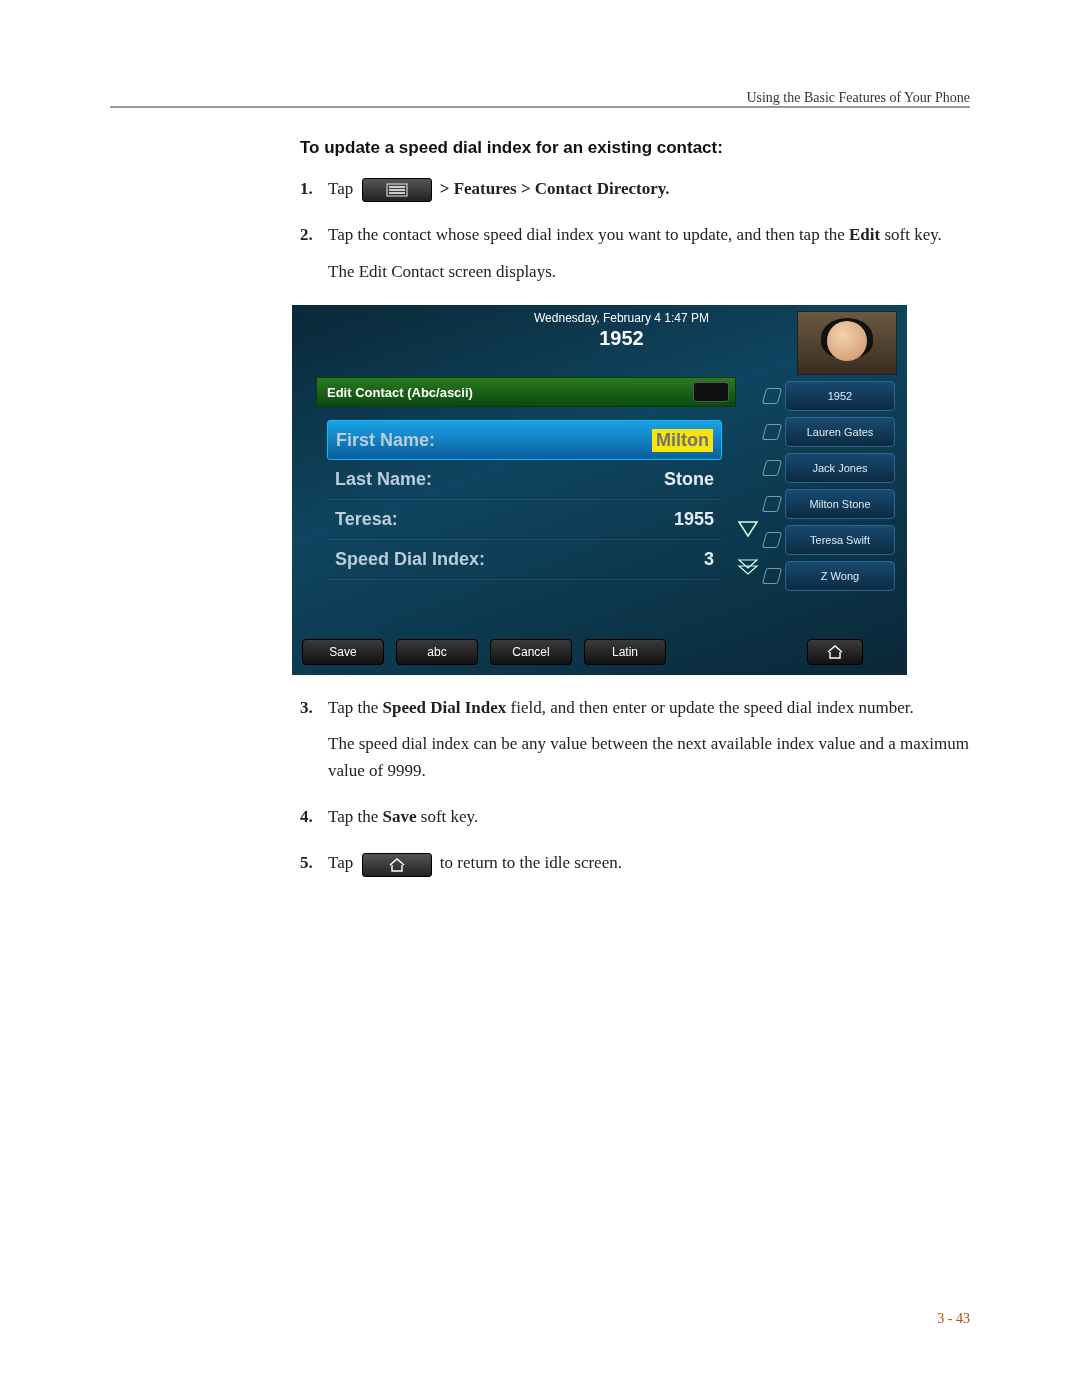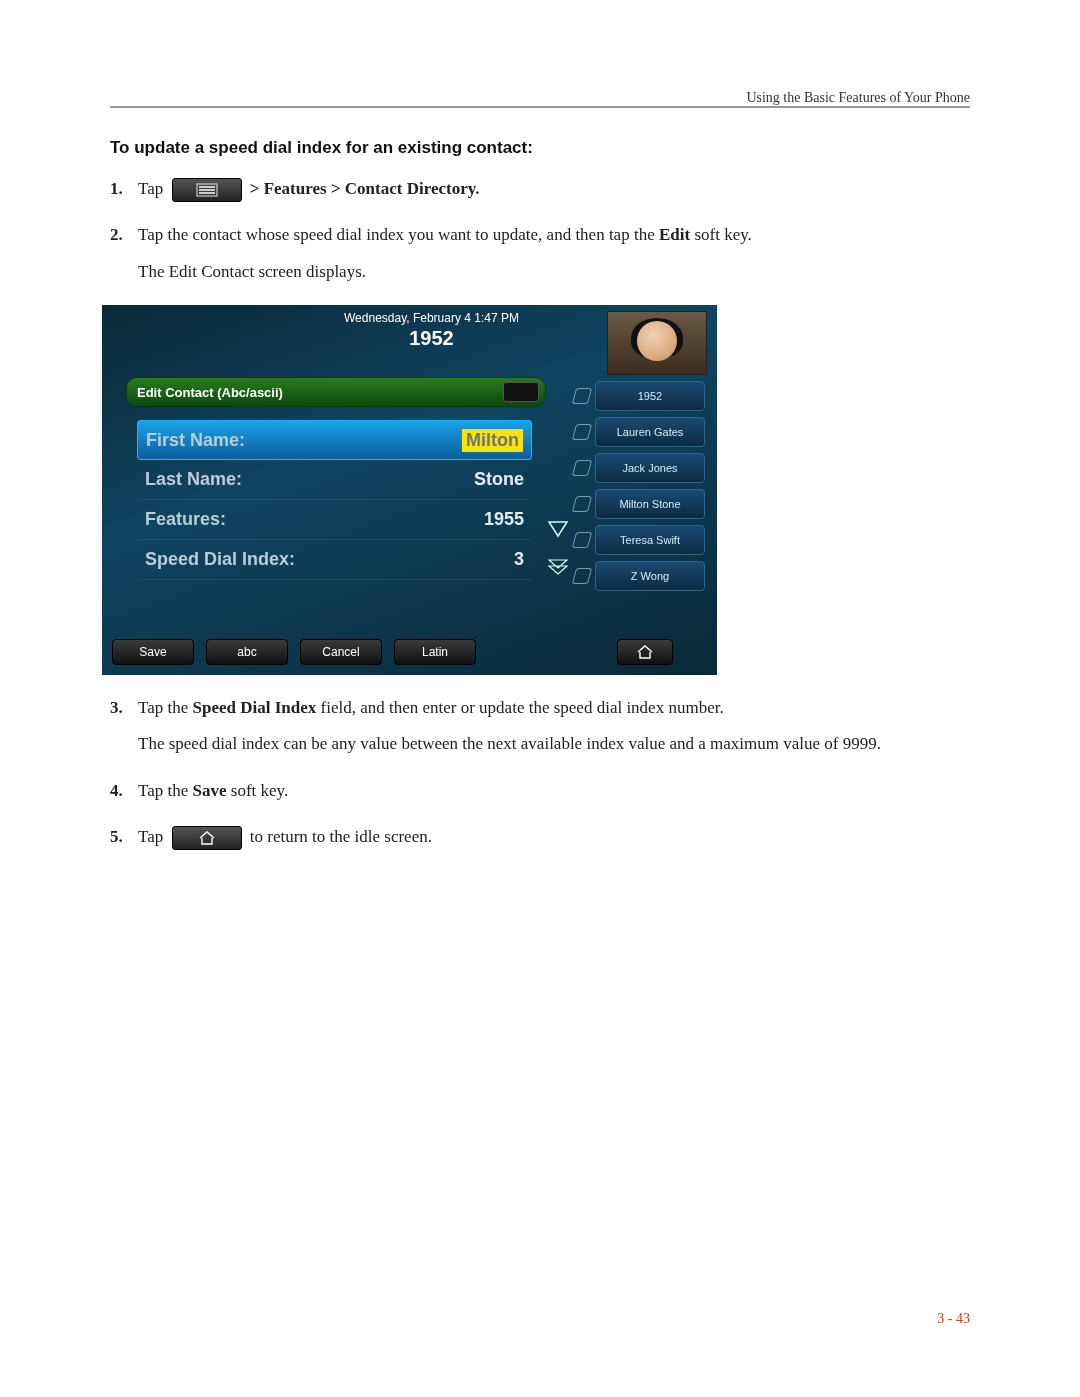"To update a speed dial" .content { margin-left: none -> 190px }
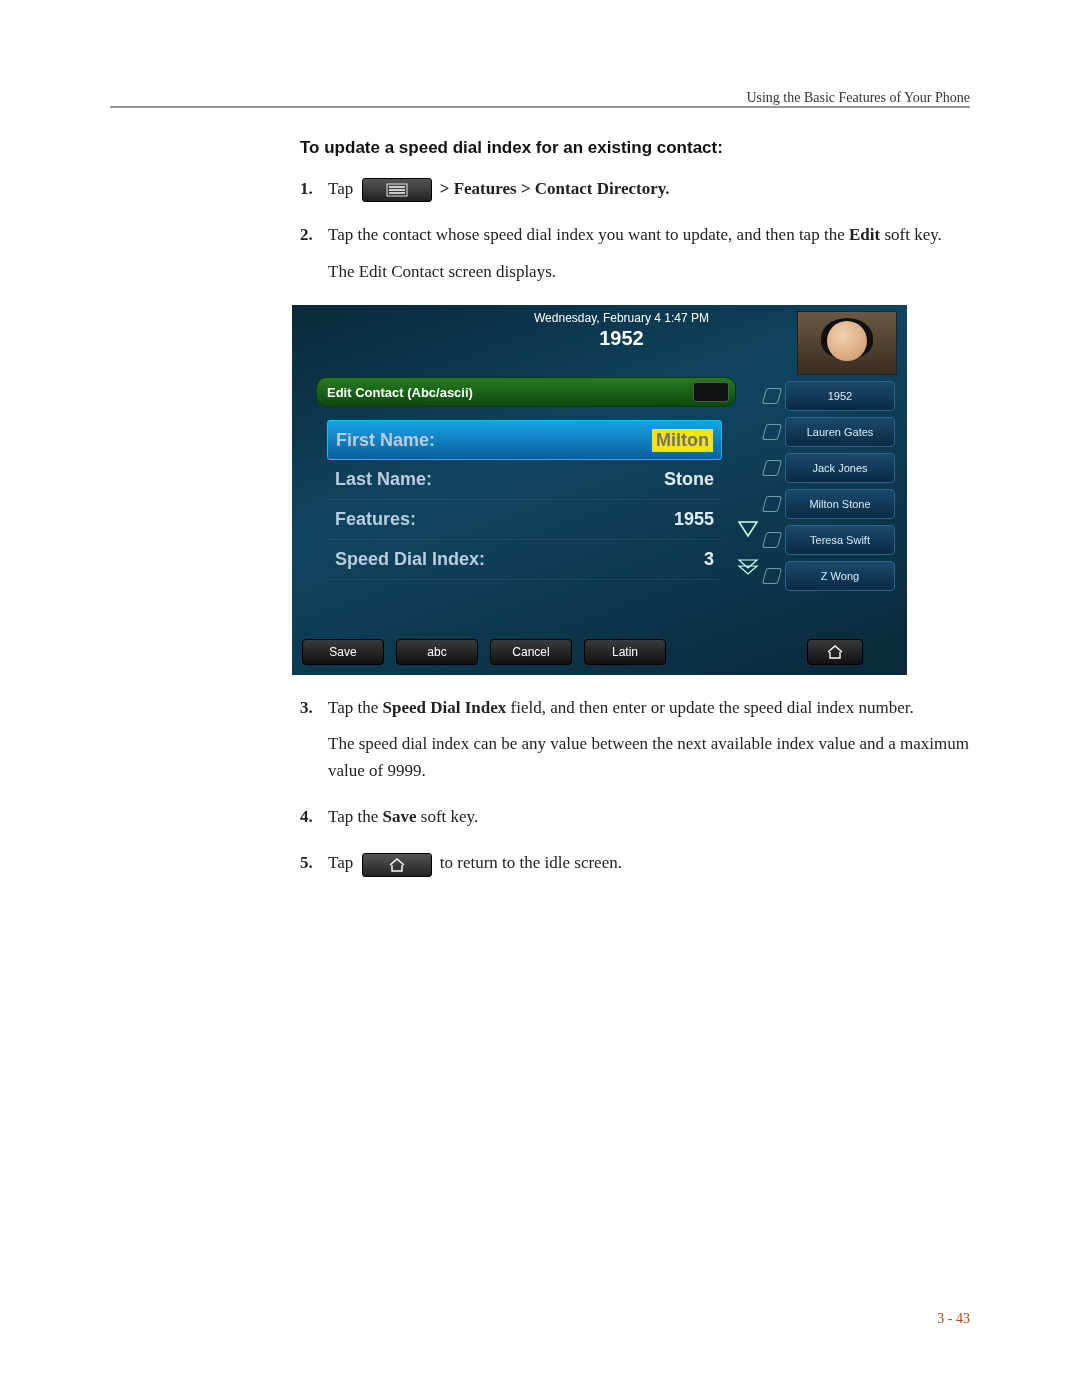"Edit Contact (Abc/ascii)" .phone .title-bar { border-radius: 11px -> 0 }
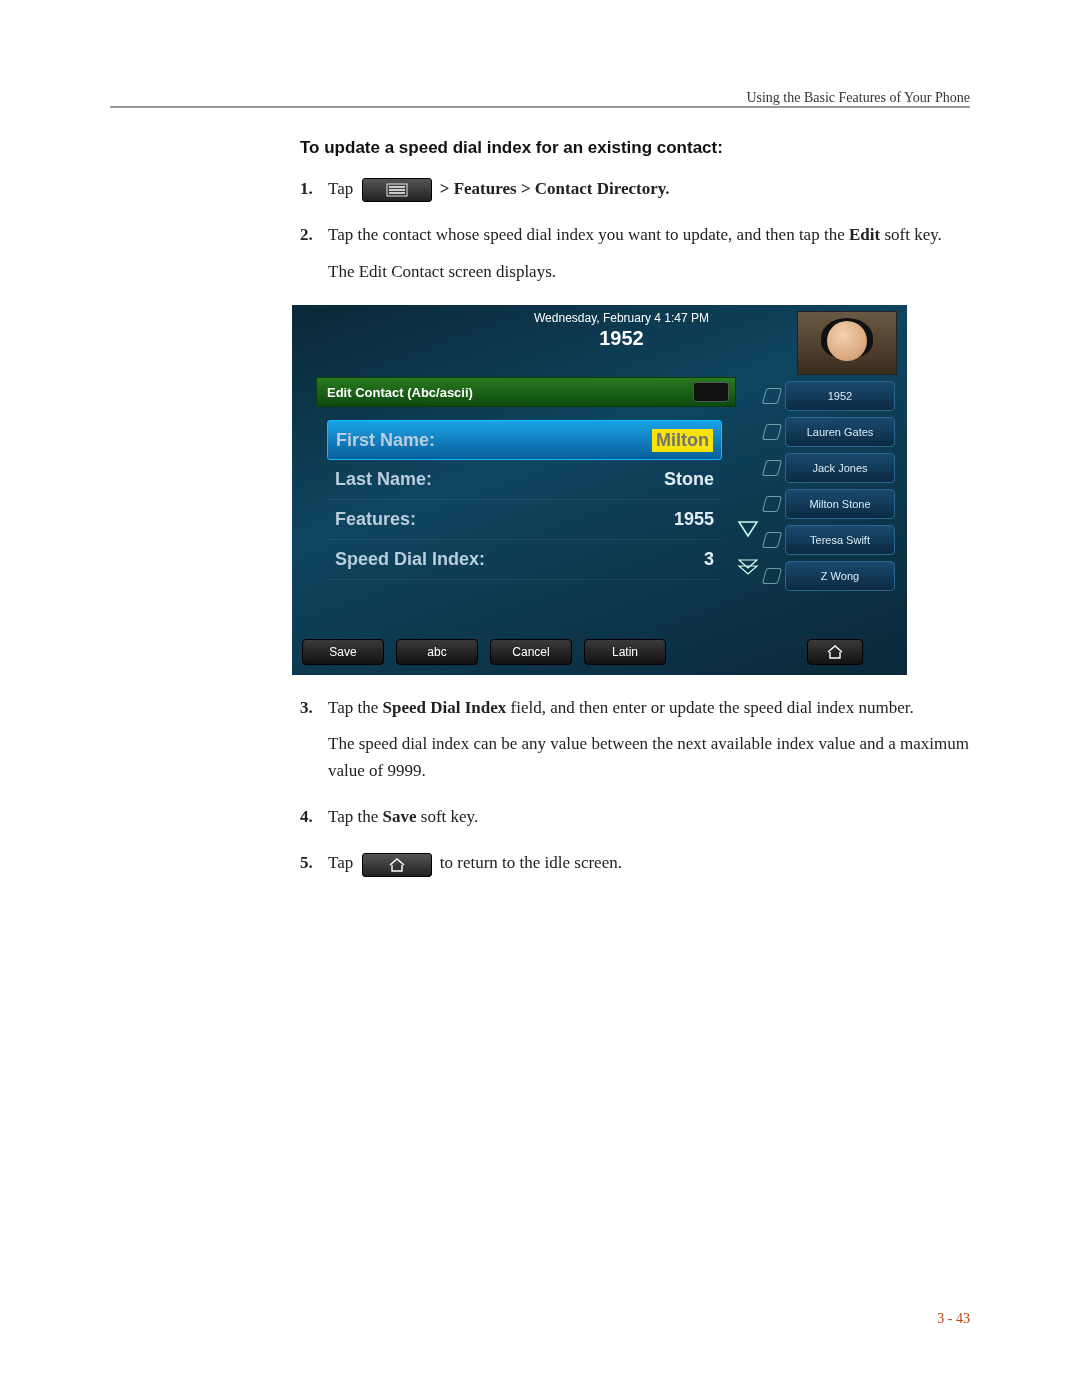"Features:" span.lbl { text: Features -> Teresa }
